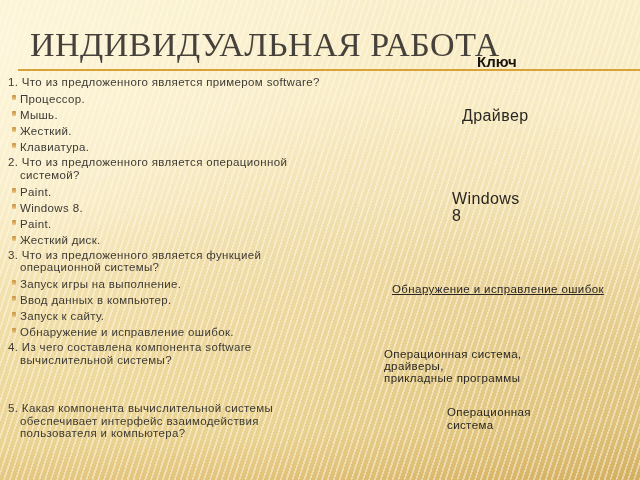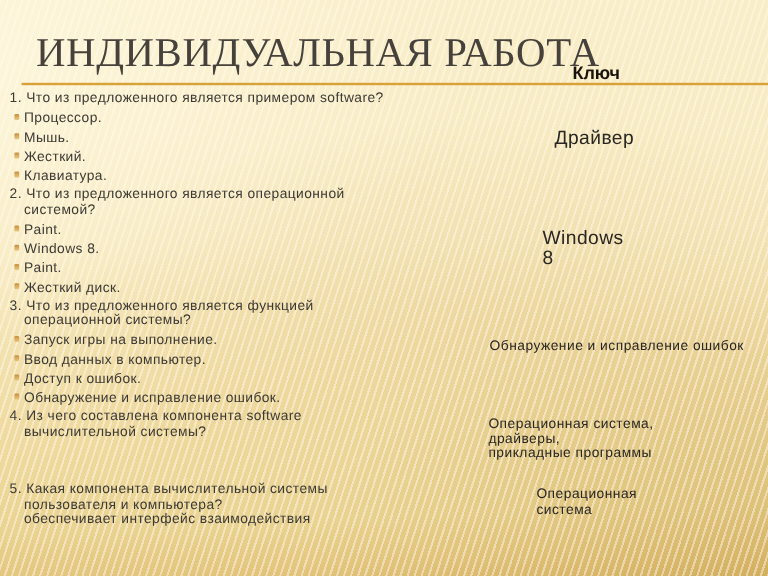"Обнаружение и исправление ошибок" .ans-3 { left: 408px -> 392px; text-decoration: none -> underline }
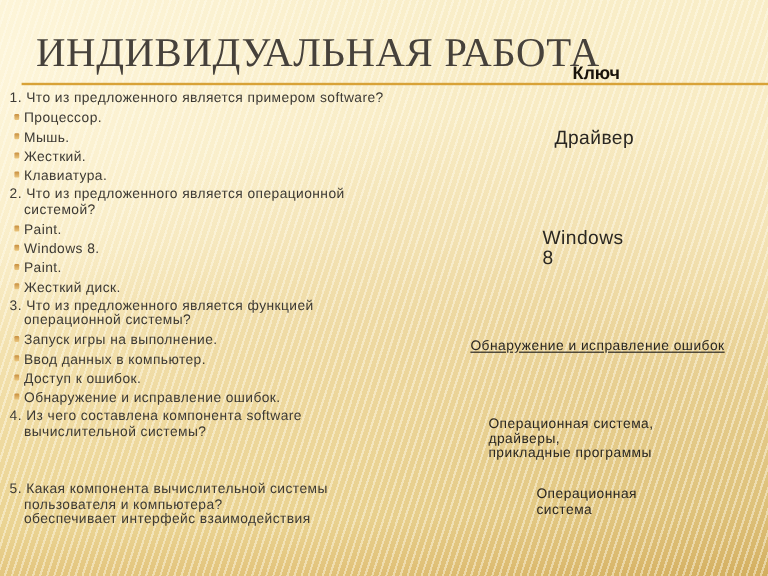"Доступ к ошибок." span.opt-text { text: Доступ к ошибок -> Запуск к сайту }
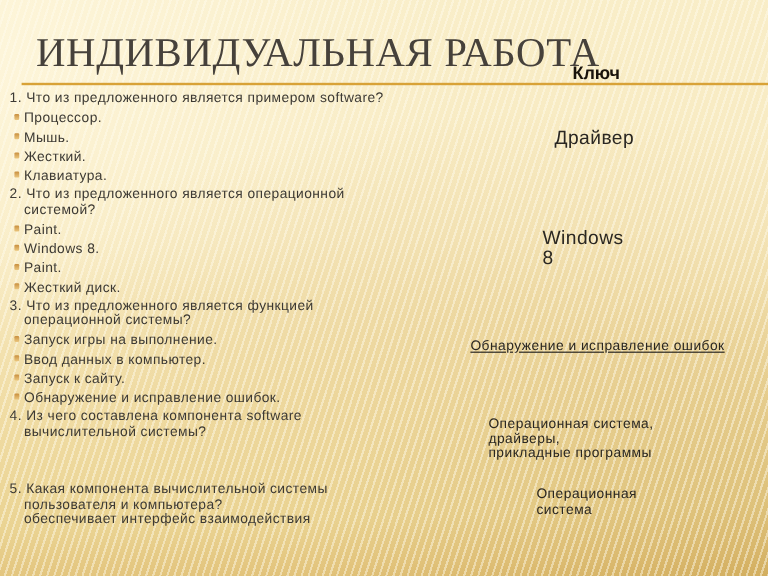"Операционная система," .ans-4 { left: 407px -> 384px }
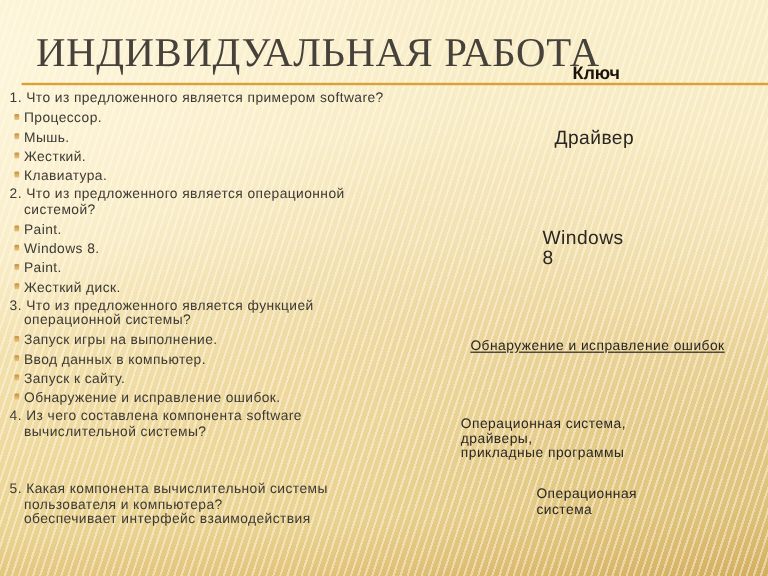"пользователя и компьютера?" div.q-line { order: before "обеспечивает интерфейс взаимодействия" -> after "обеспечивает интерфейс взаимодействия" }
